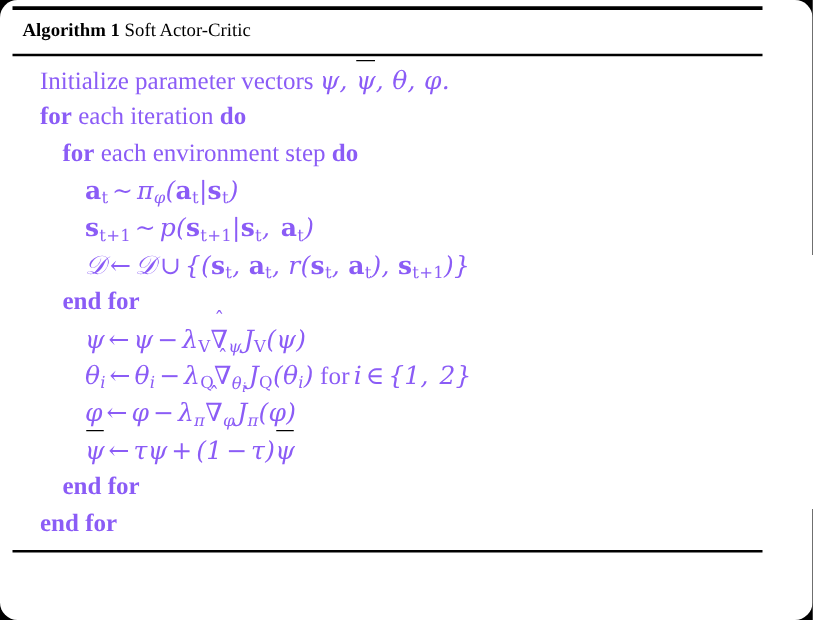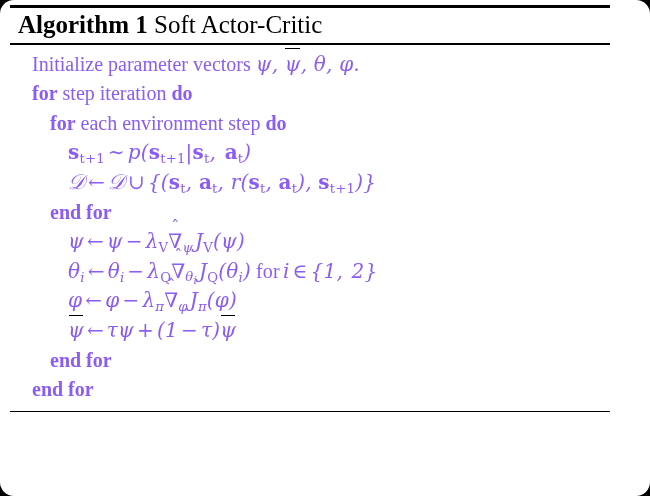"Algorithm 1 Soft Actor-Critic" .algo-title { font-size: 25px -> 15px }
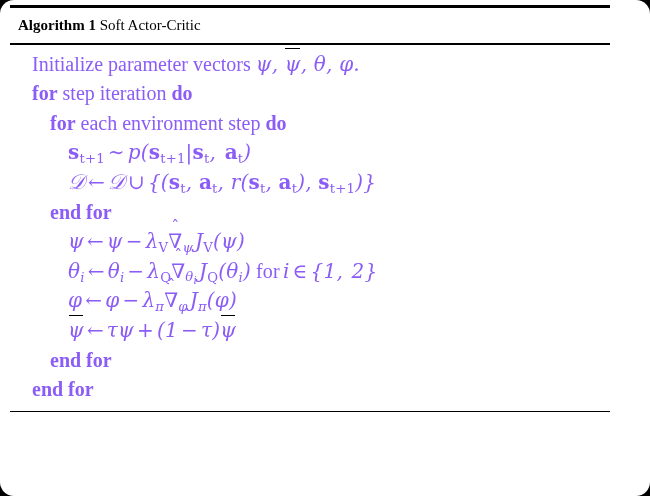"step iteration" span { text: step -> each }
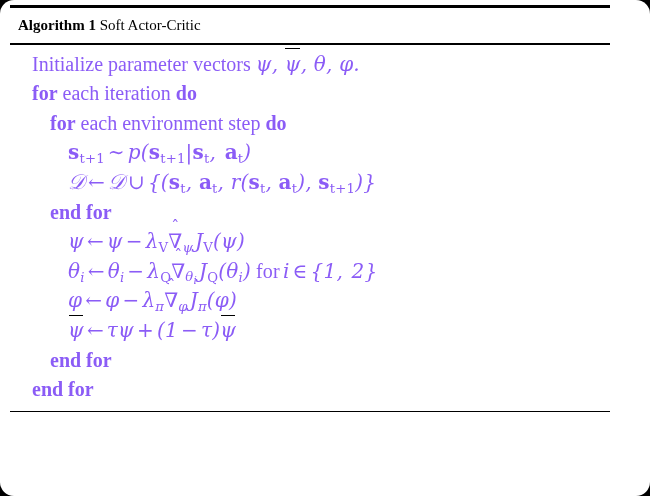"at ∼ πφ(at|st)" div.line { html: none -> <div> <span><span>a</span><sub><span>t</span></sub><span>∼</span>π<sub>φ</sub>(<span>a</span><sub><span>t</span></sub>|<span>s</span><sub><span>t</span></sub>)</span> </div> }
